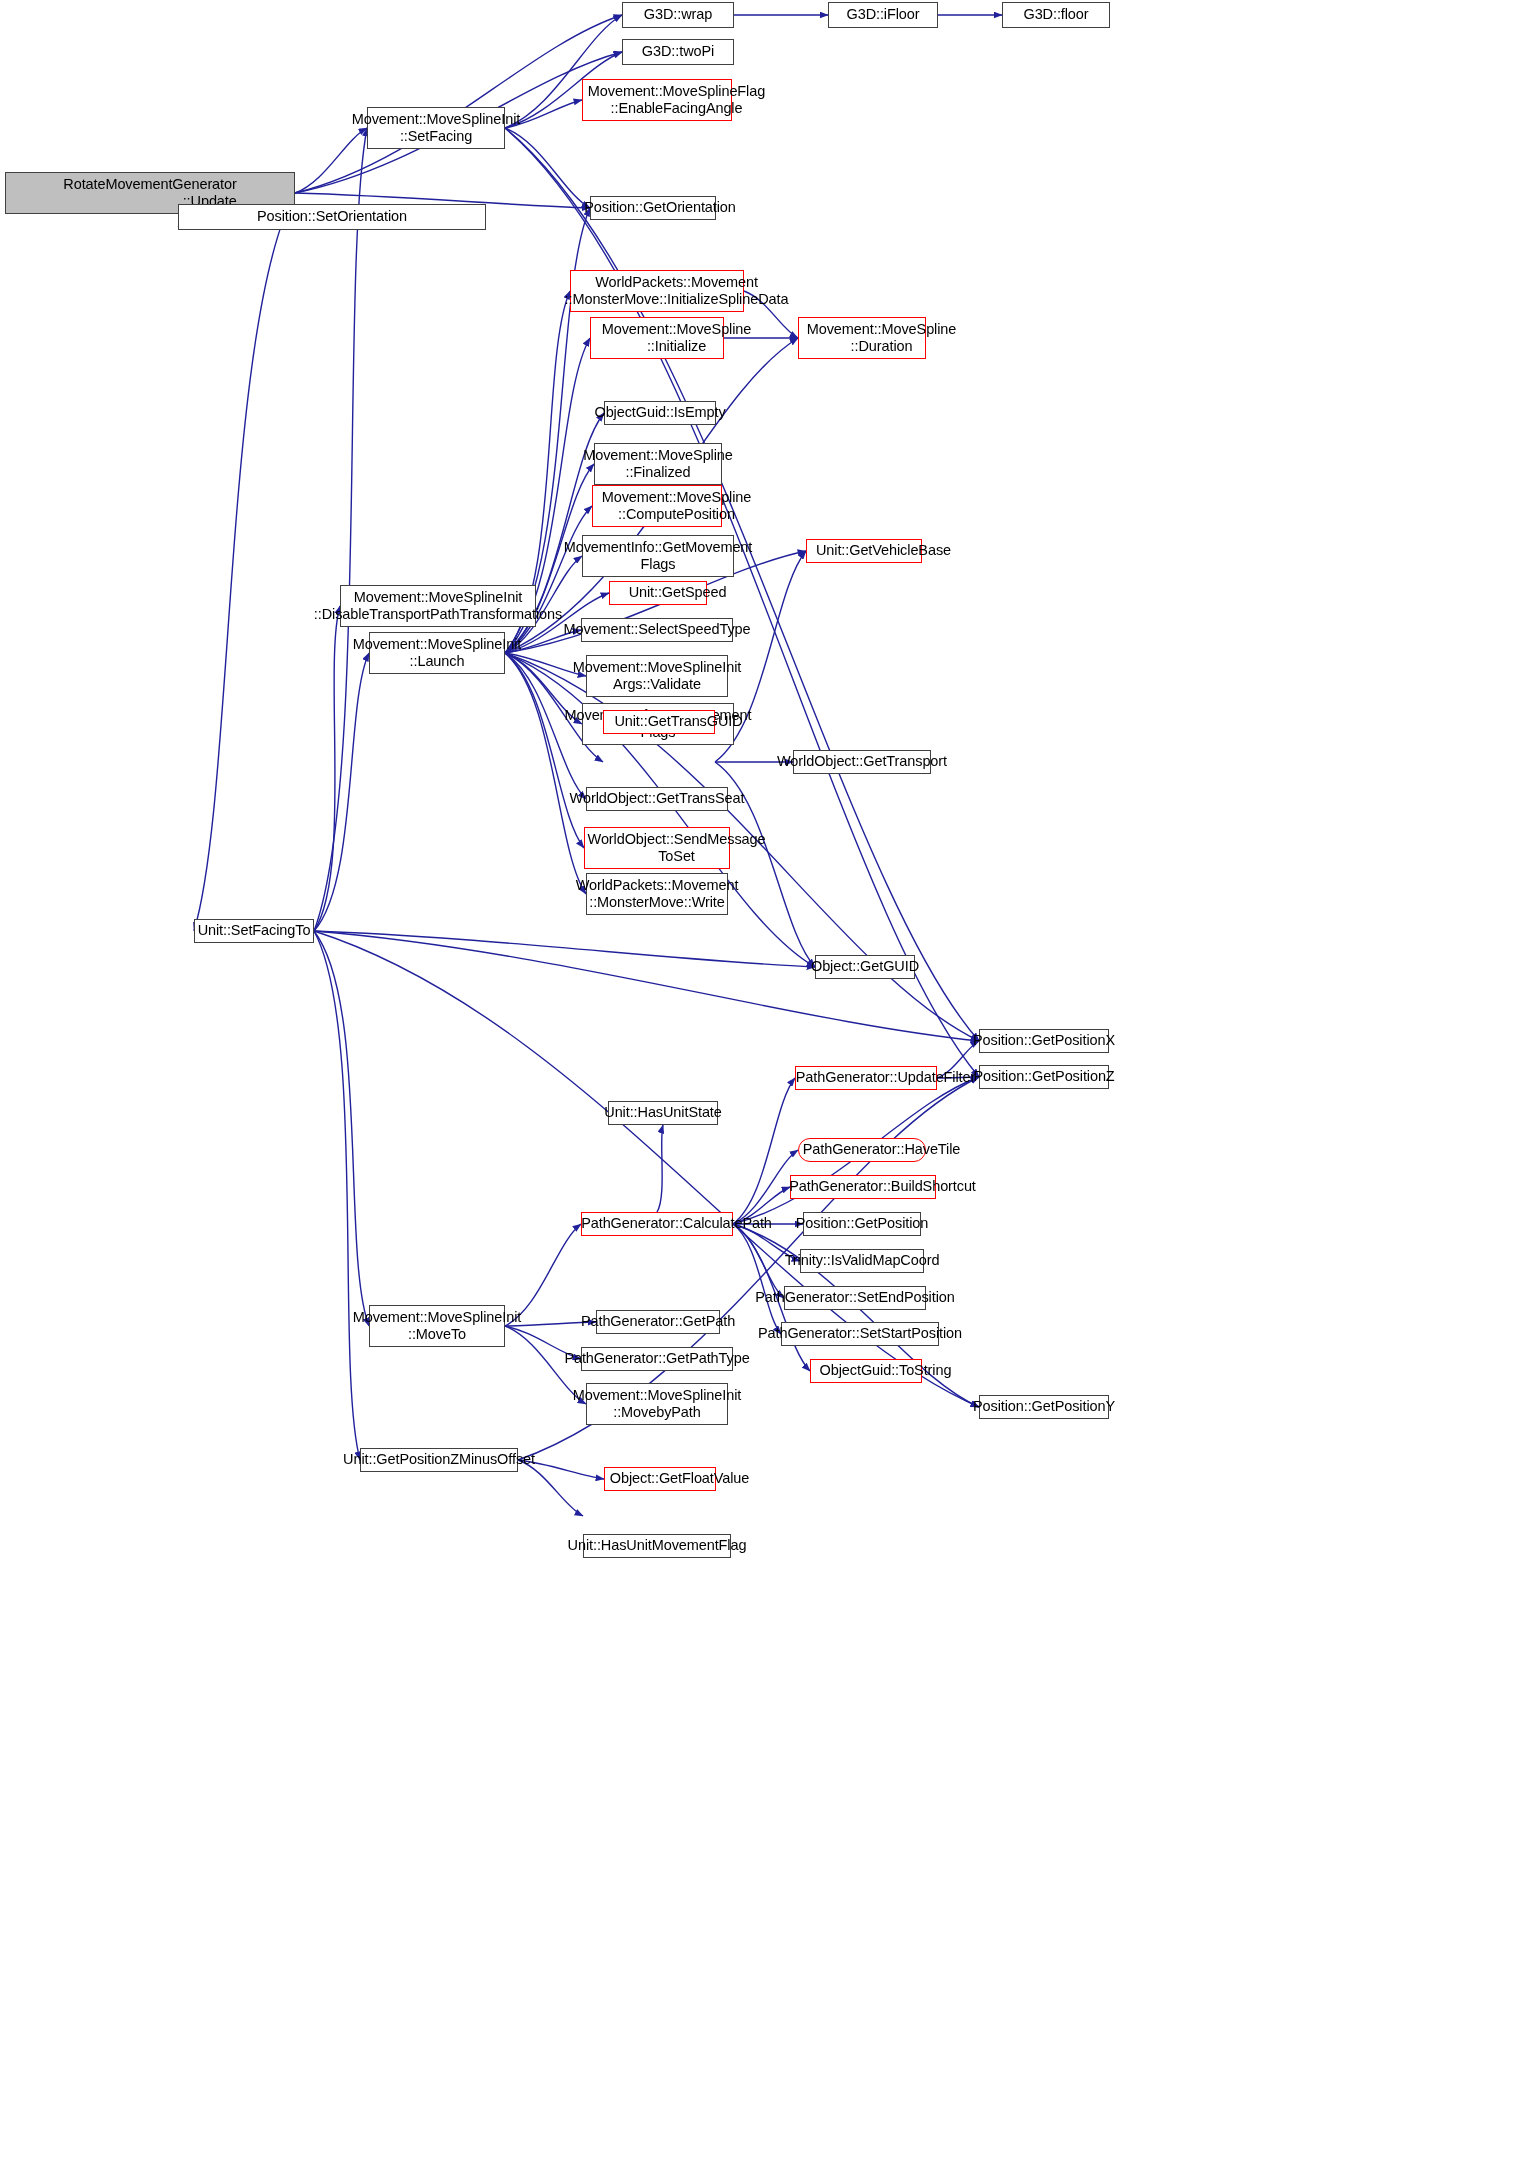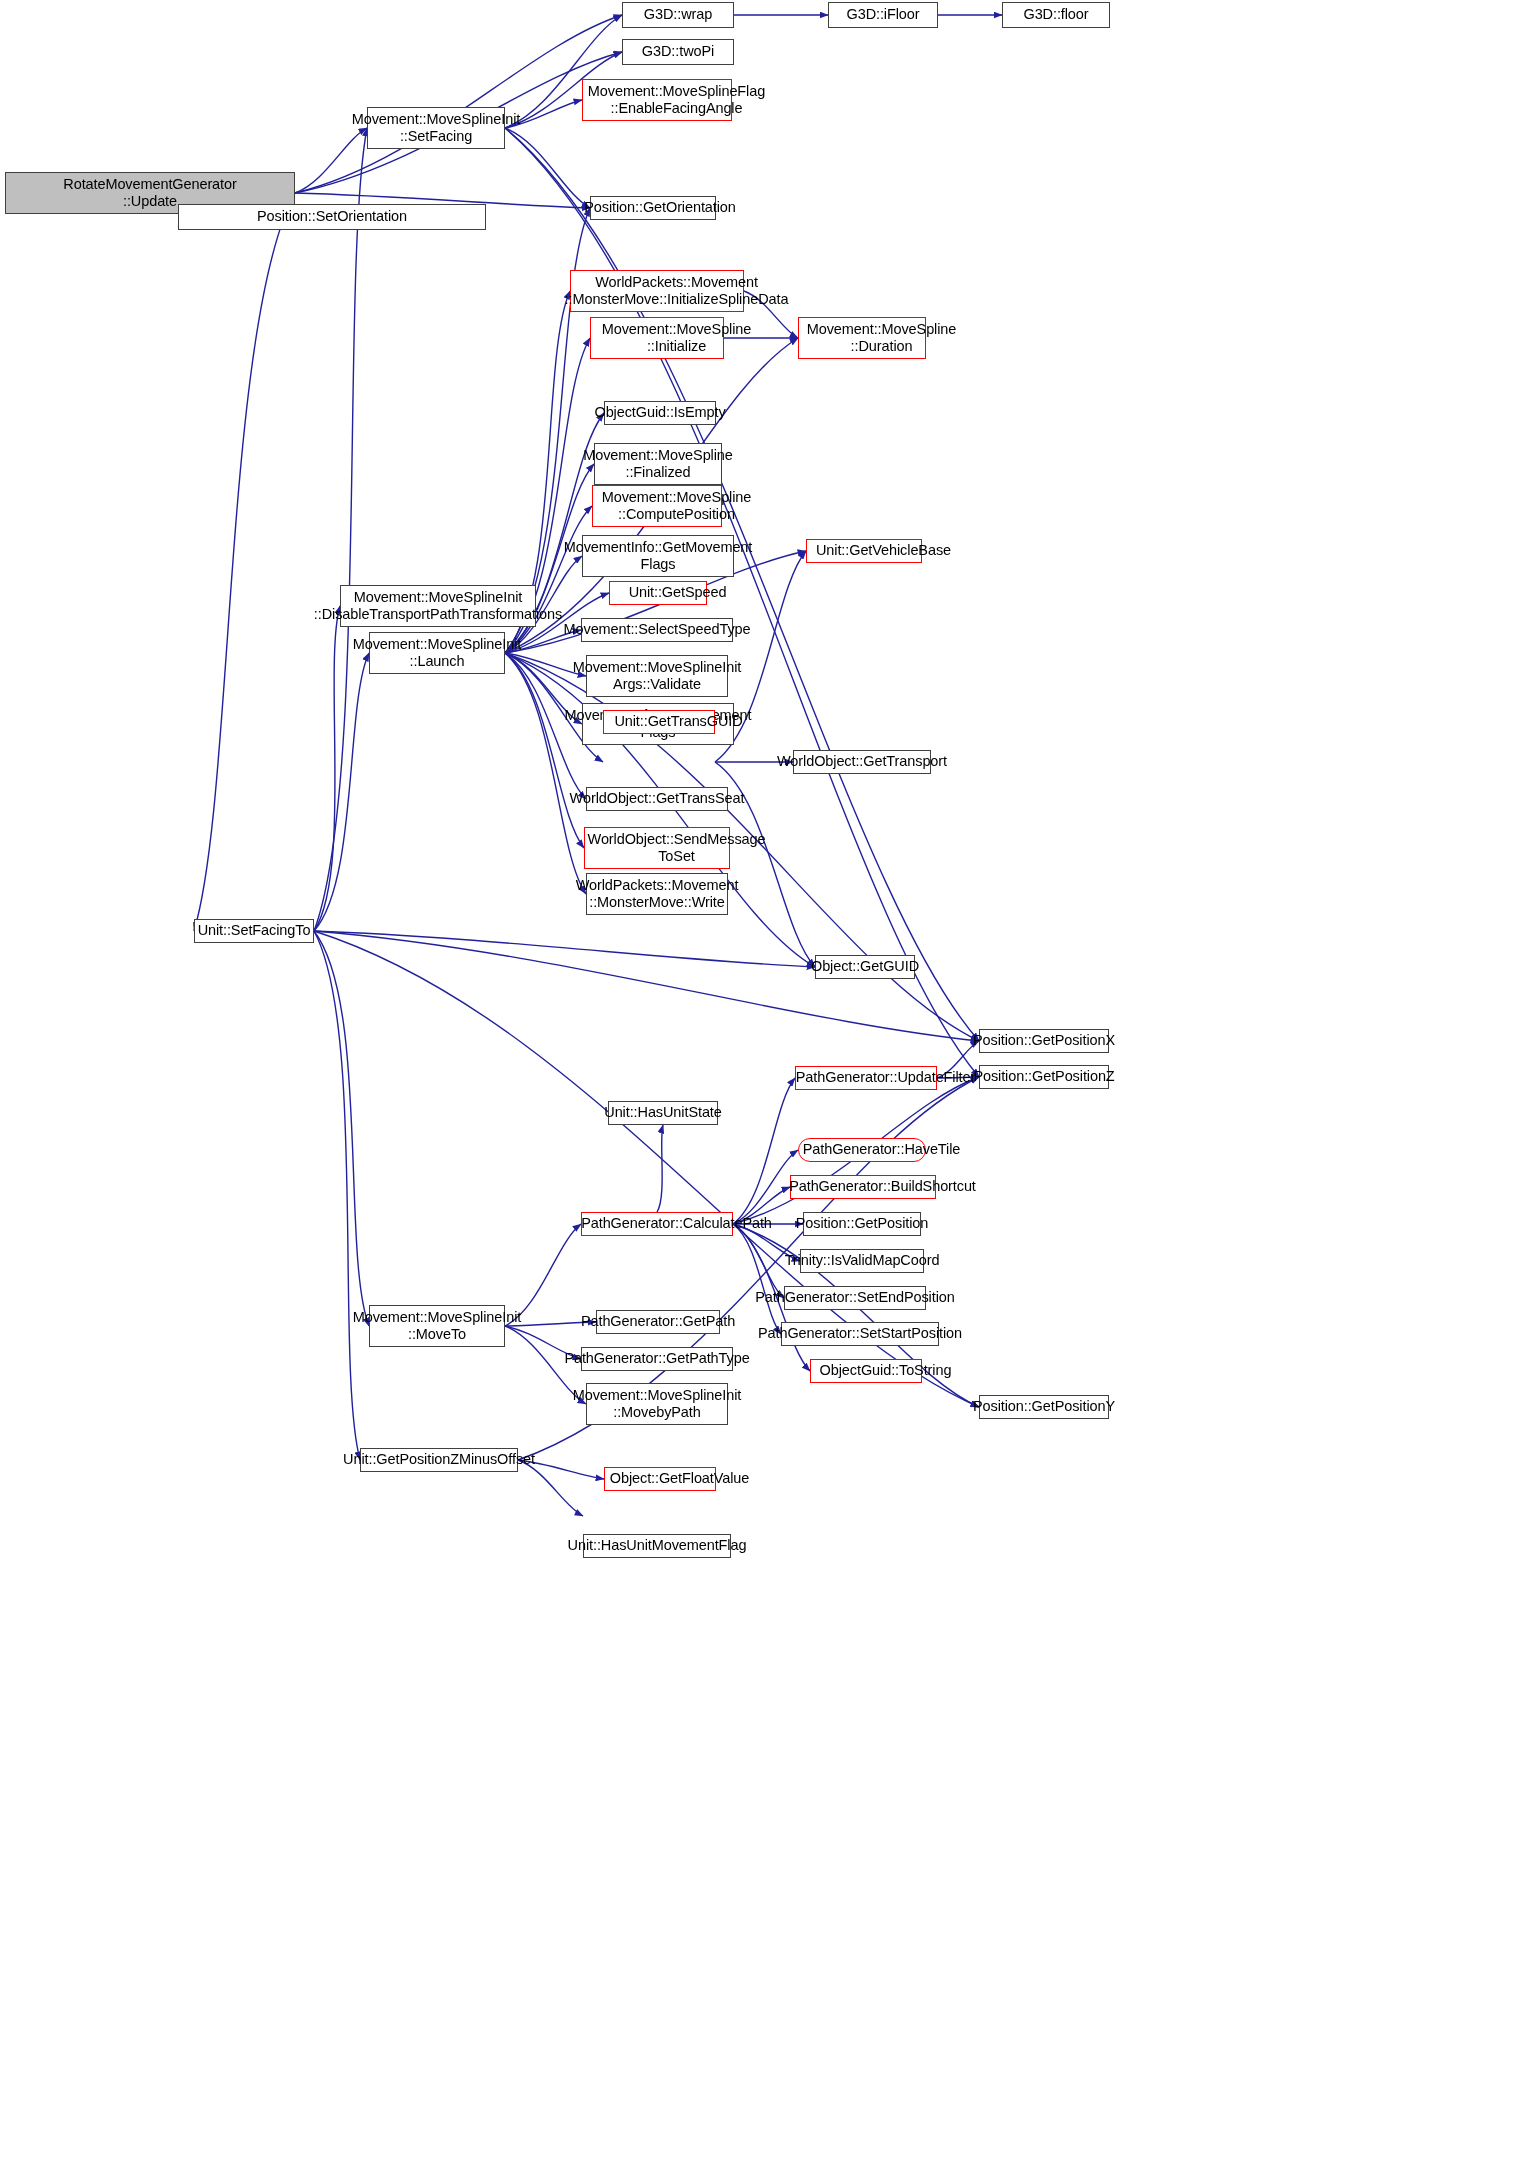"RotateMovementGenerator" div.node { text-align: none -> right }
